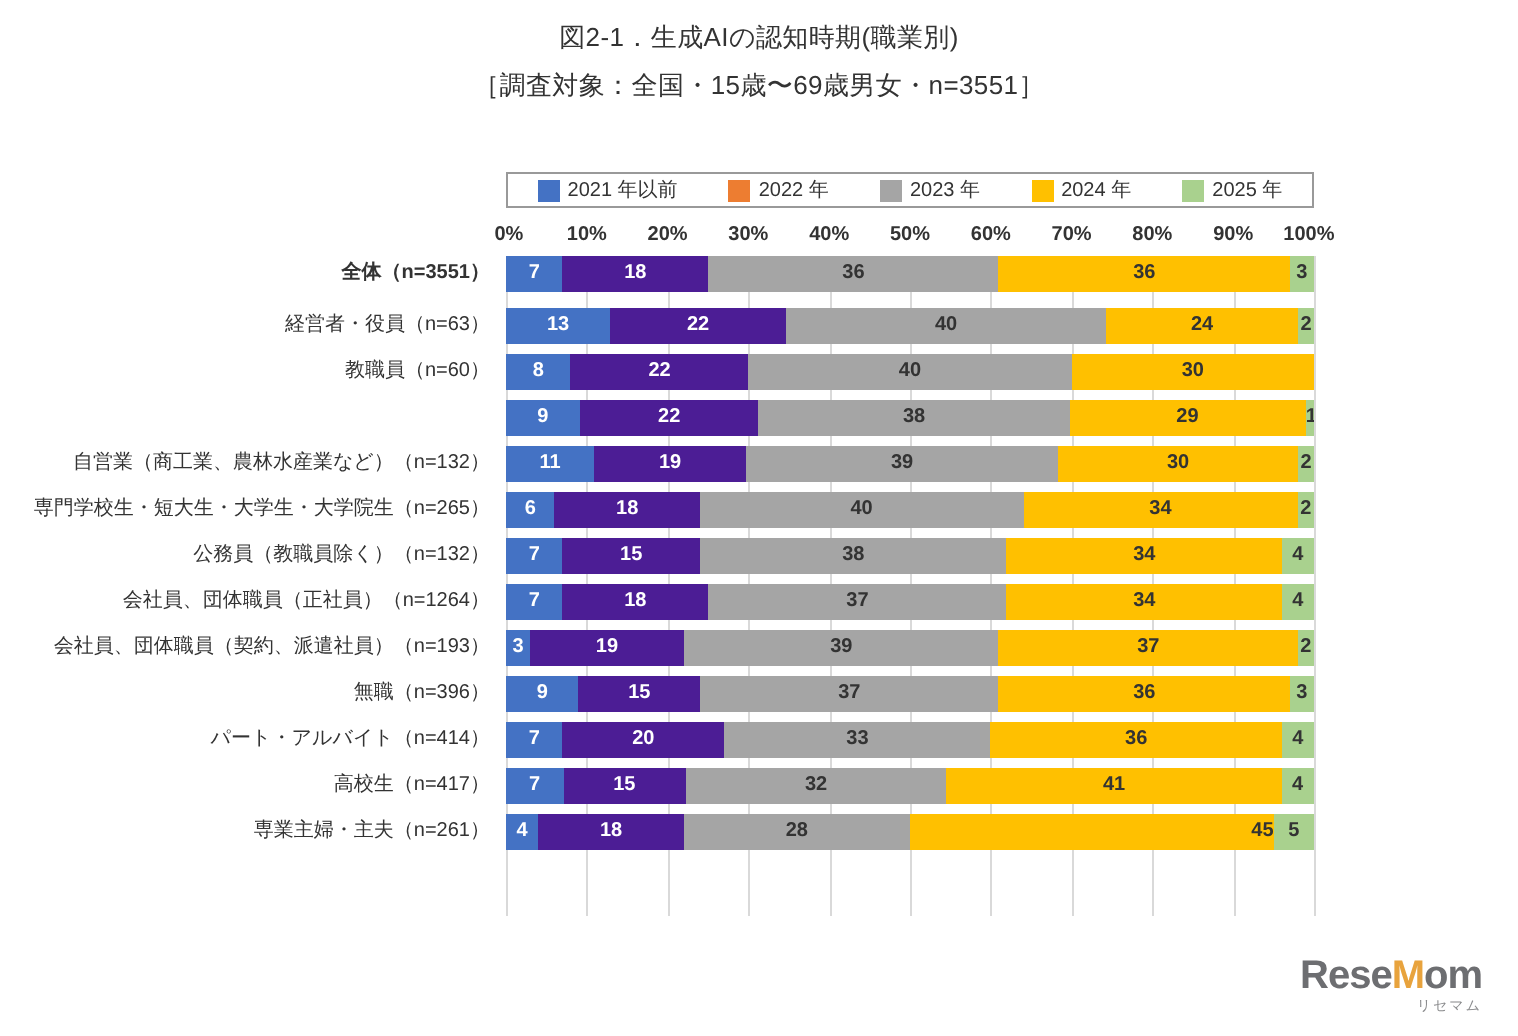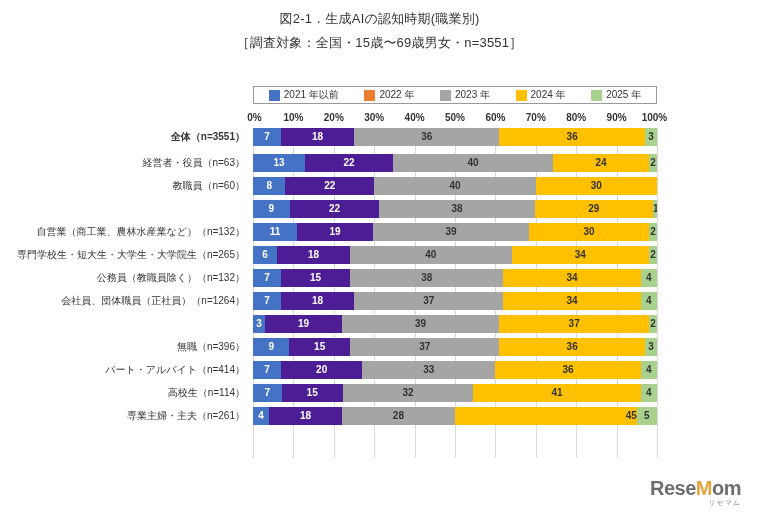"会社員、団体職員（契約、派遣社員）（n=193）" div.row-label { html: none -> <div>会社員、団体職員（契約、派遣社員）（n=193）</div> }
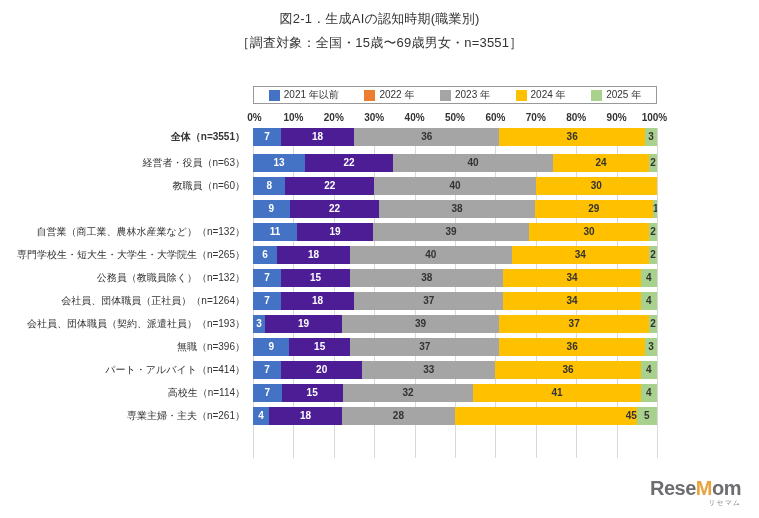"高校生（n=114）" div.row-label { text: 114 -> 417 }
